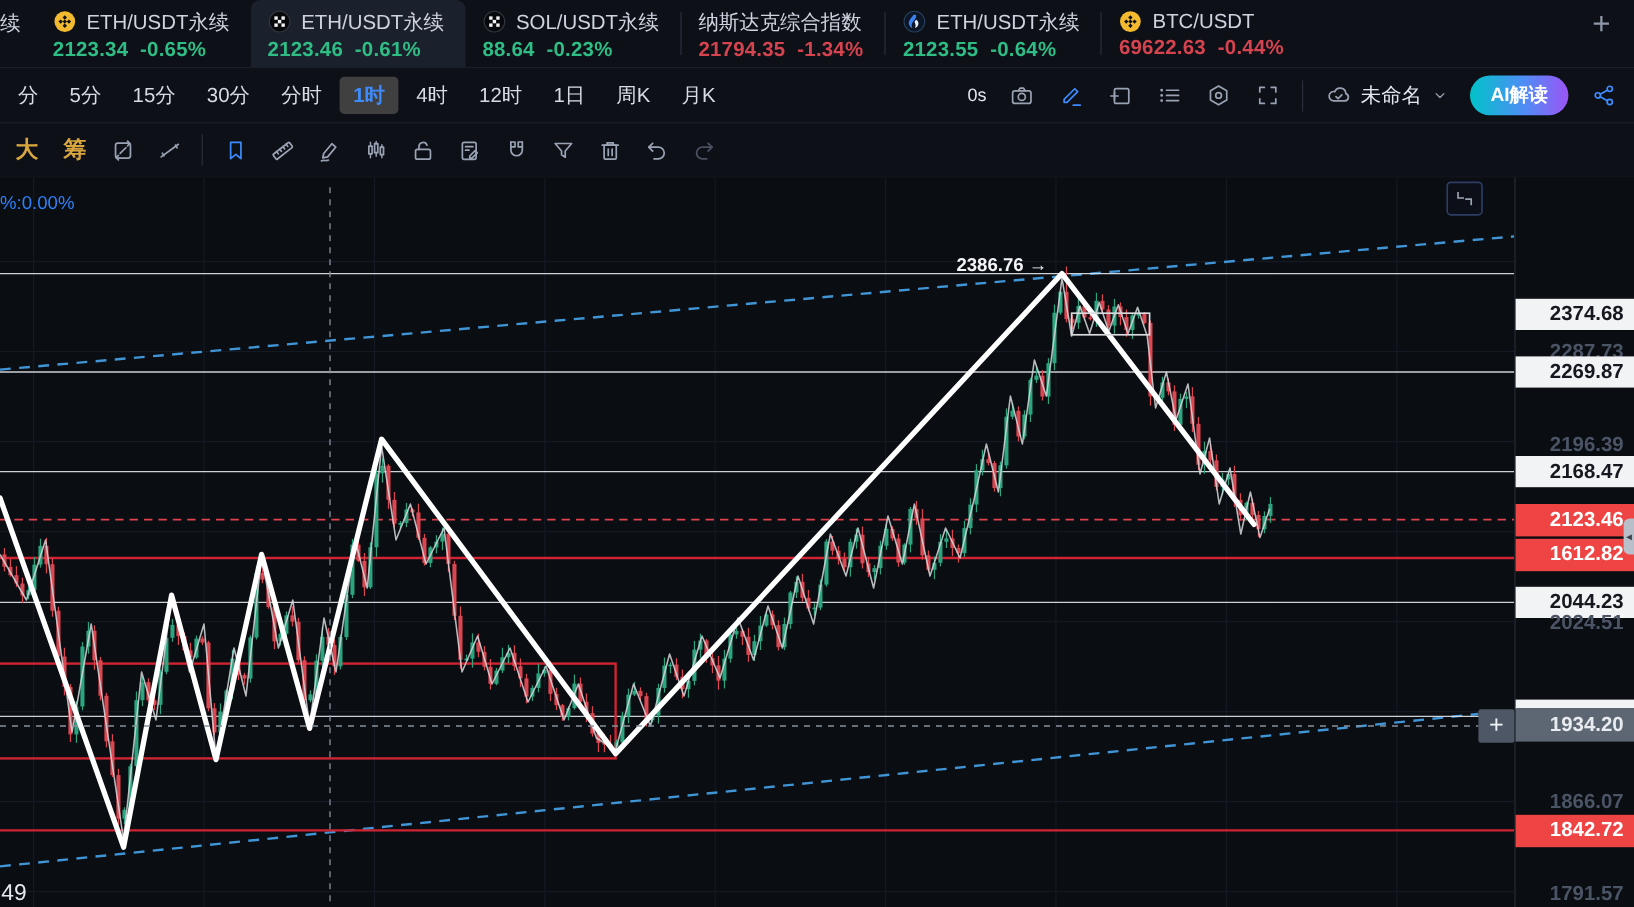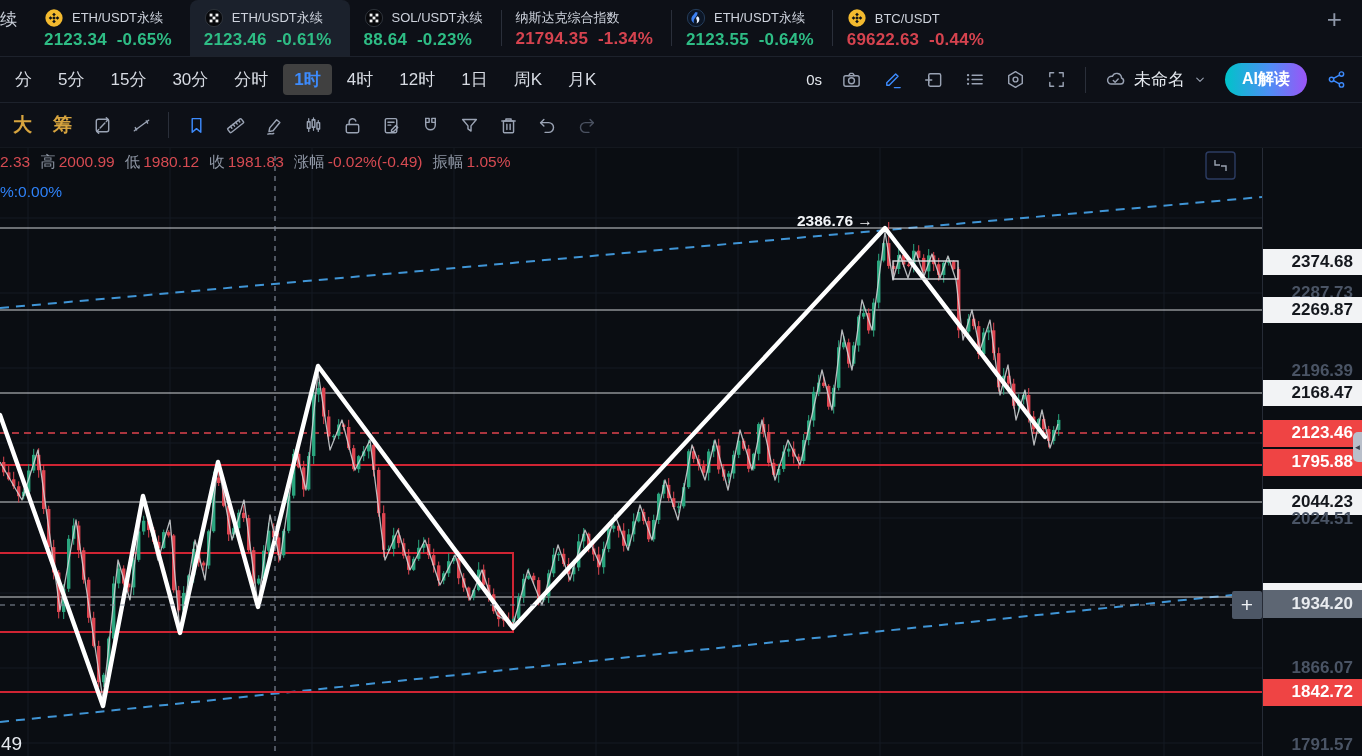"ETH/USDT永续" .tkr-sym { font-size: 13px -> 17px }
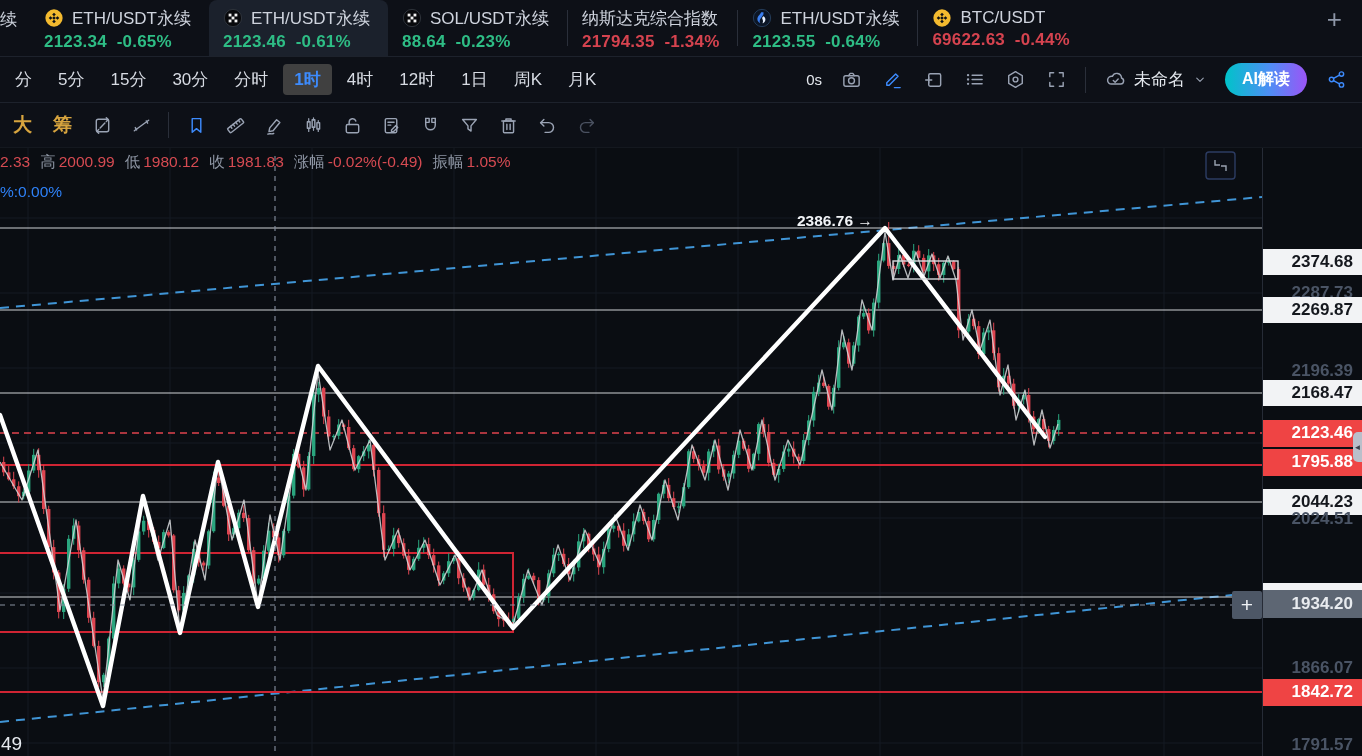"2.33 高 2000.99 低 1980.12" div.lg-row { html: <div> <span>2.33</span><span>高</span><span>2000.99</span><span>低</span><span>1980.12</span><span>收</span><span>1981.83</span><span>涨幅</span><span>-0.02%(-0.49)</span><span>振幅</span><span>1.05%</span> </div> -> none }
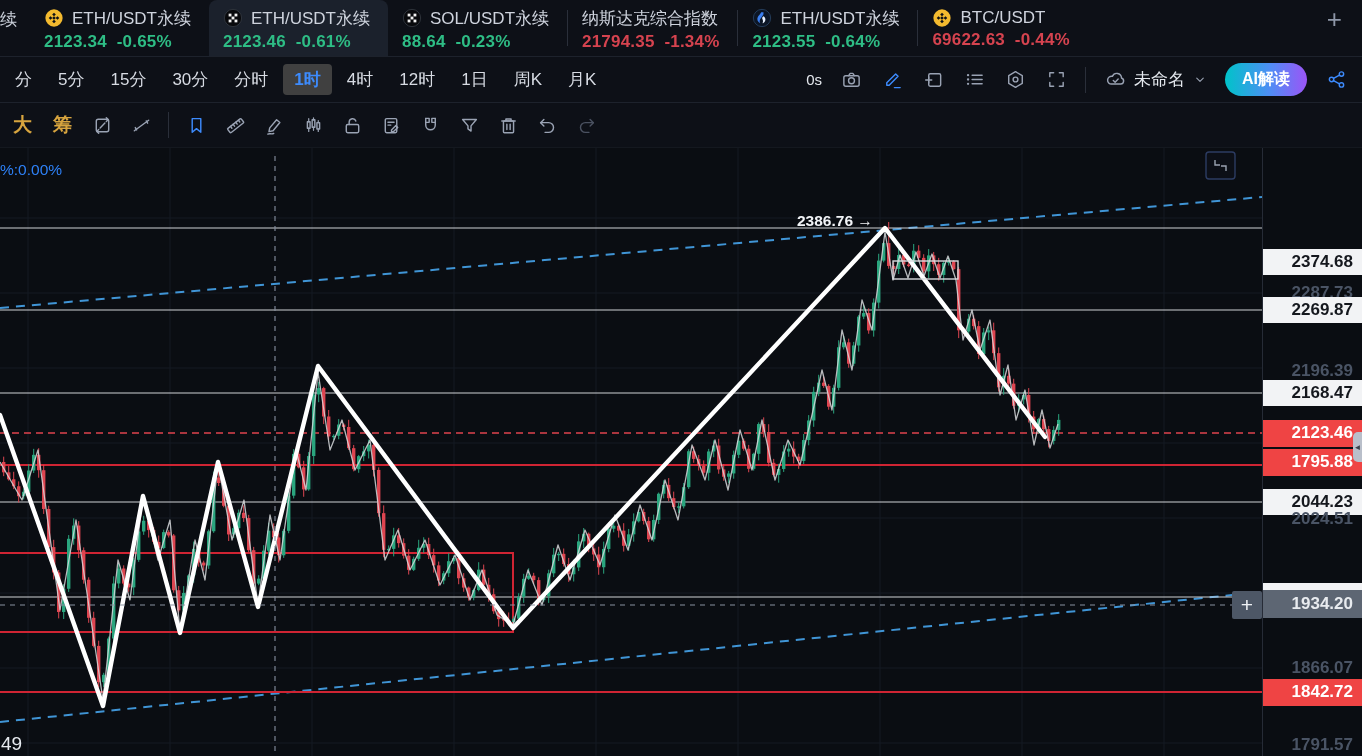"1795.88" div.ax-label { text: 1795.88 -> 1612.82 }
